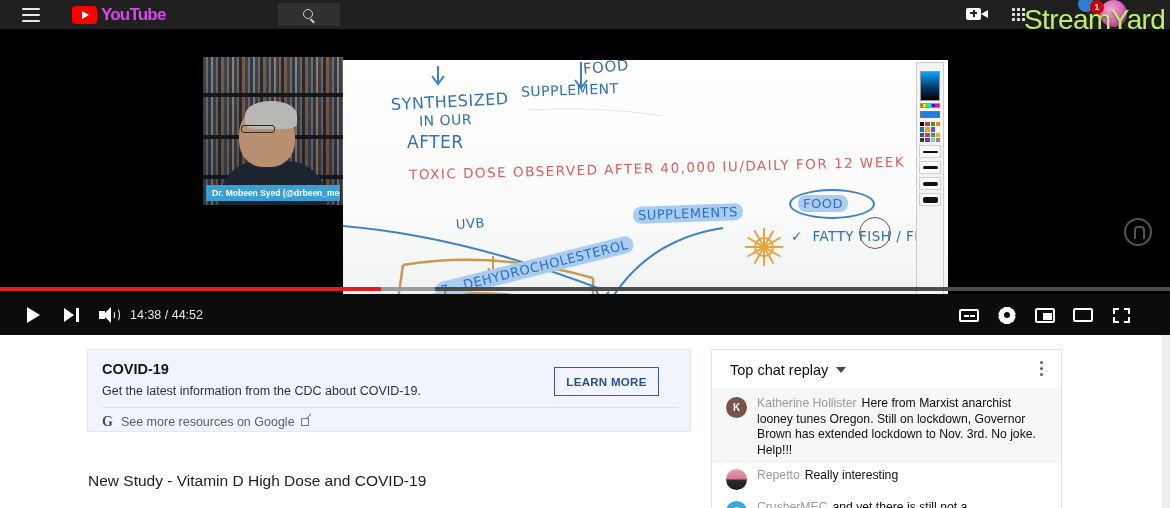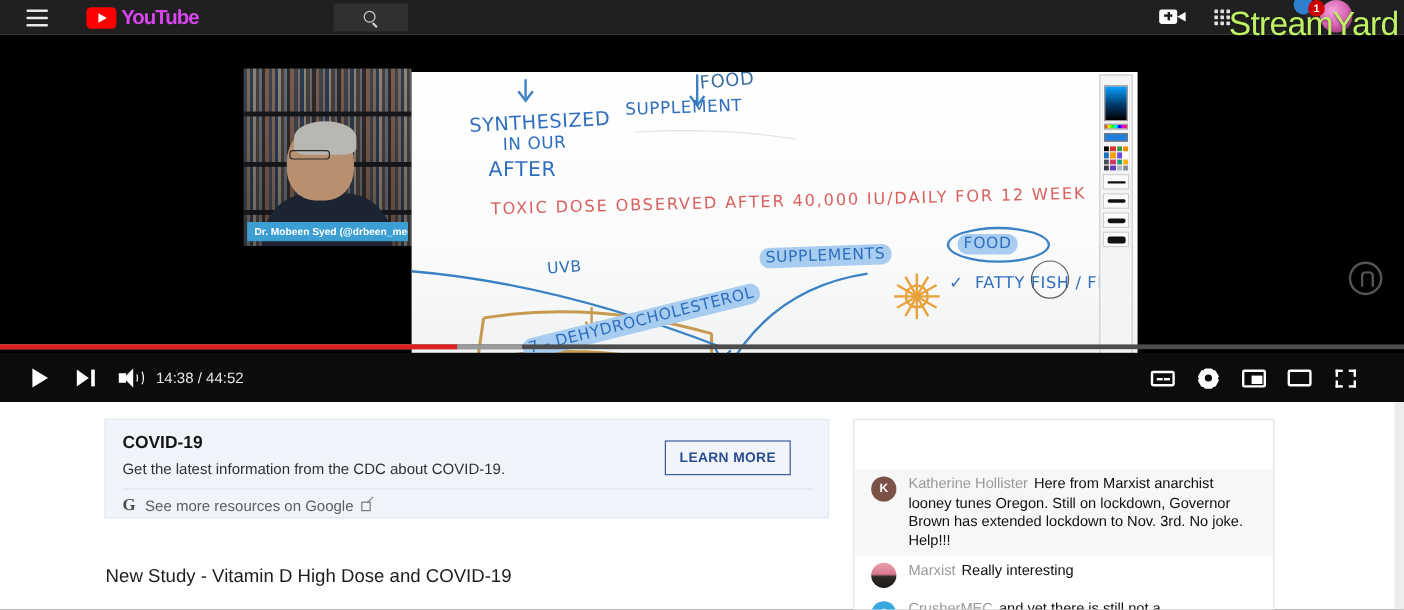"Top chat replay" div.chat-head { html: none -> <div> <span>Top chat replay</span> <span></span> <span> <i></i> <i></i> <i></i> </span> </div> }
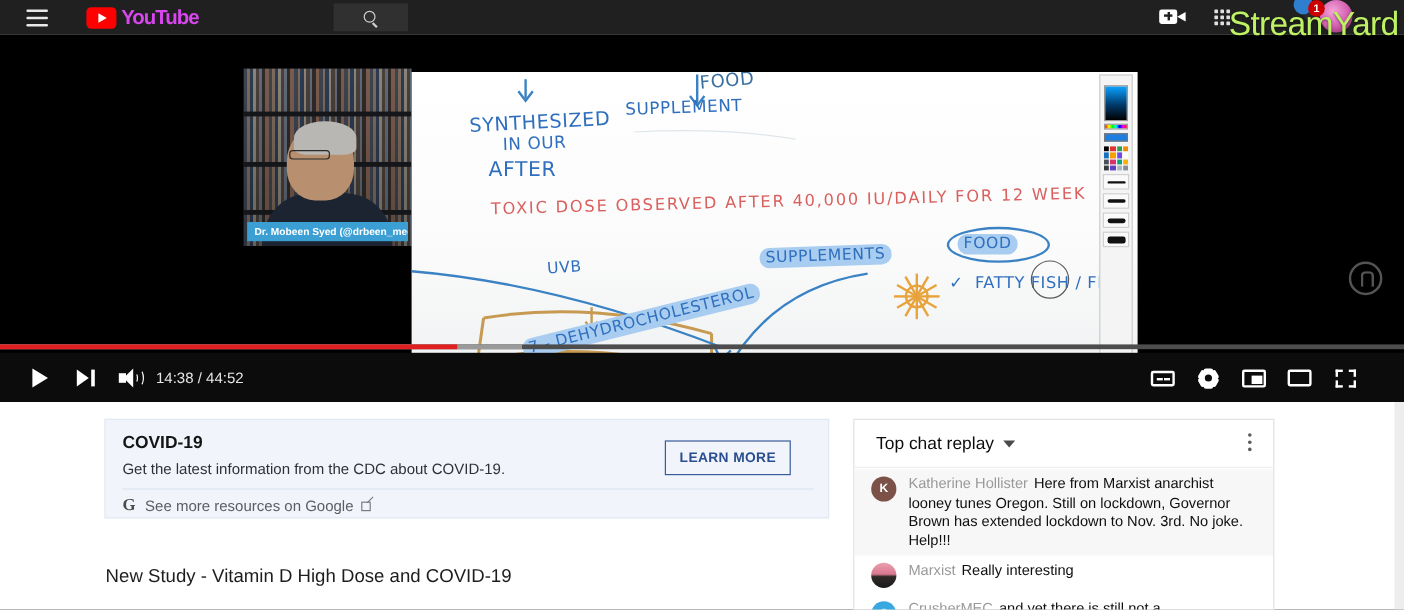"Marxist" span.msg-author { text: Marxist -> Repetto }
